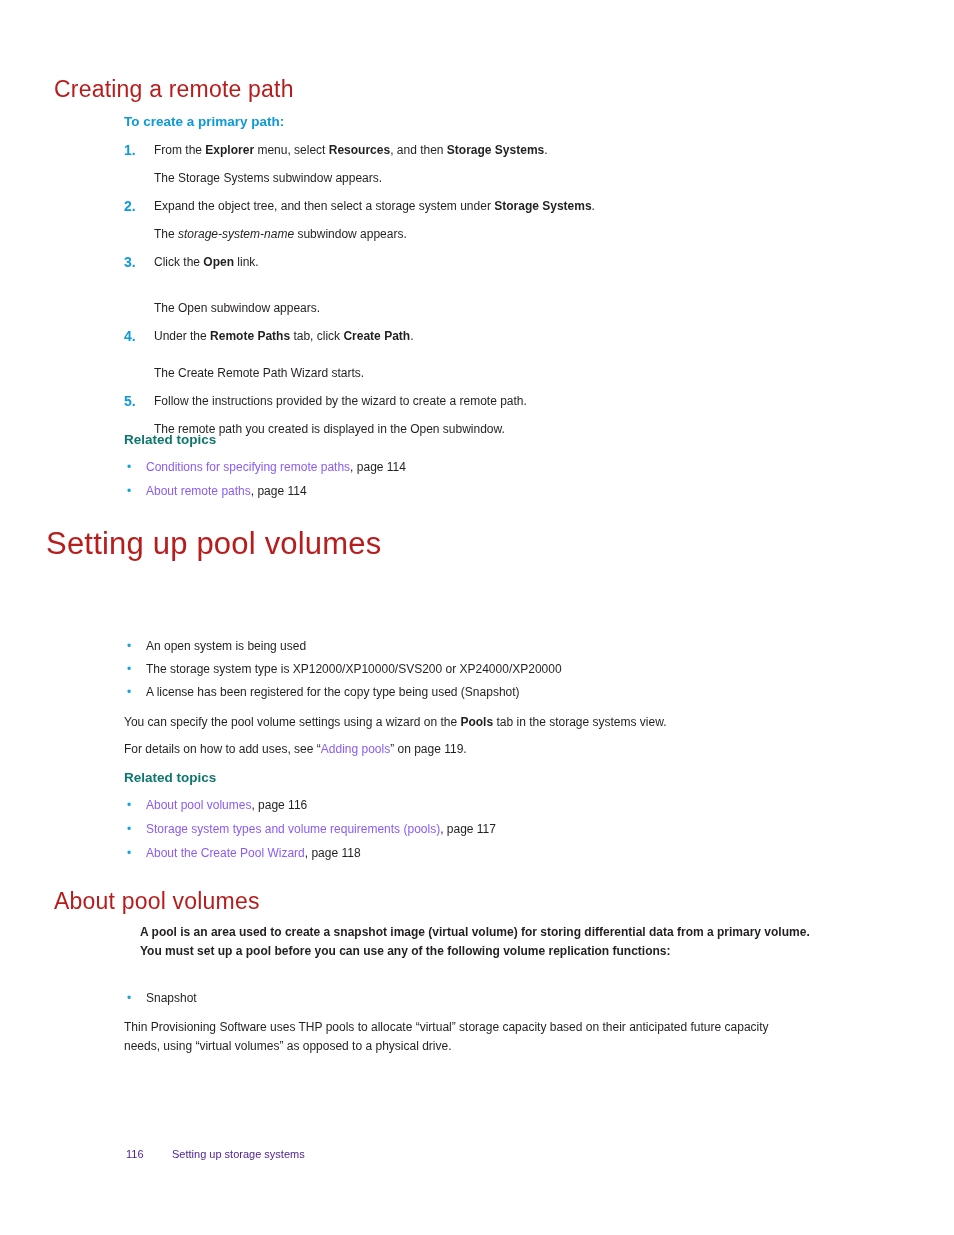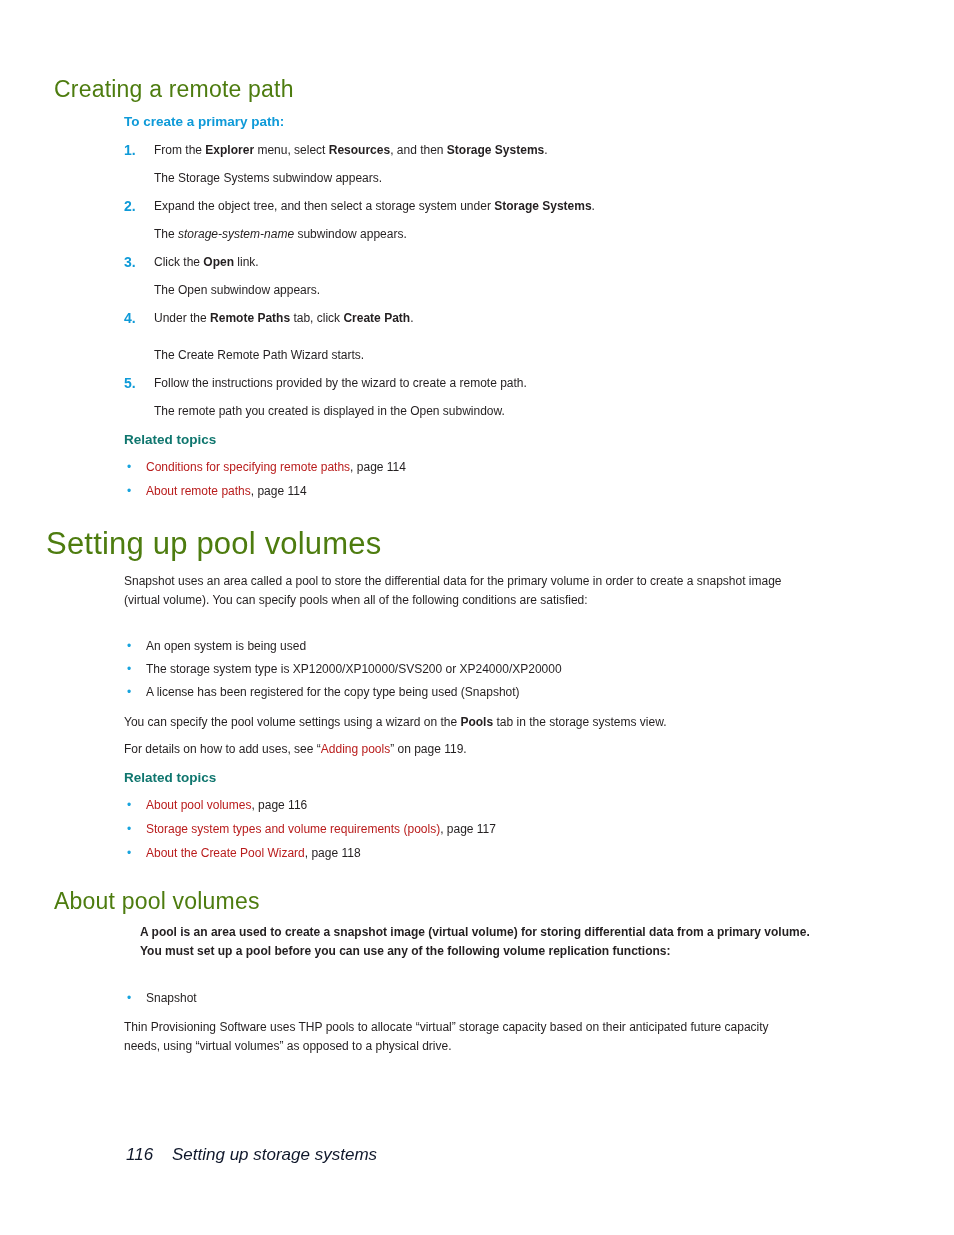"Creating a remote path" .h1 { color: #4d7c0f -> #b91c1c }
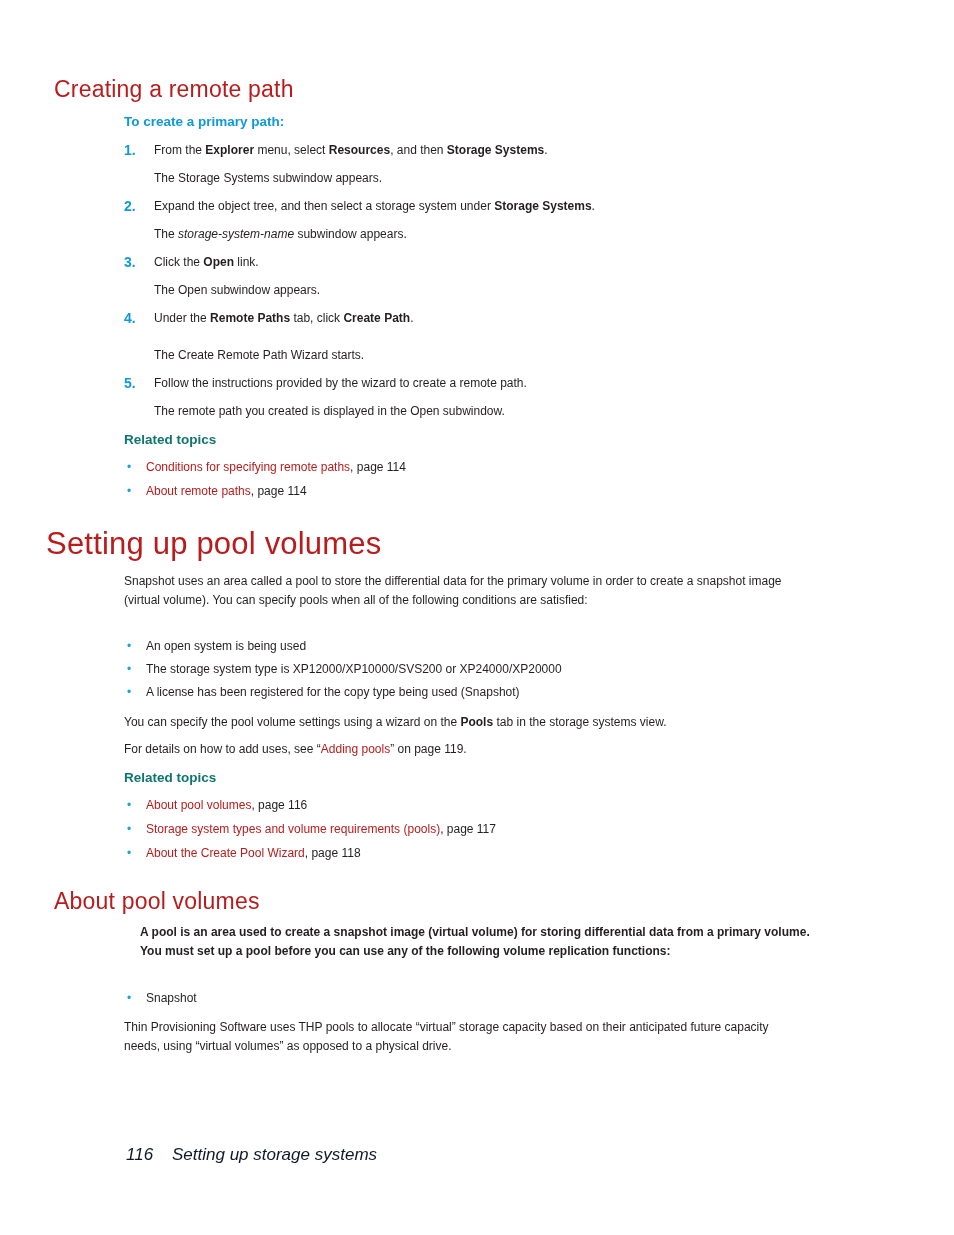"The Open subwindow appears." div.step-result { margin-top: 9px -> 27px }
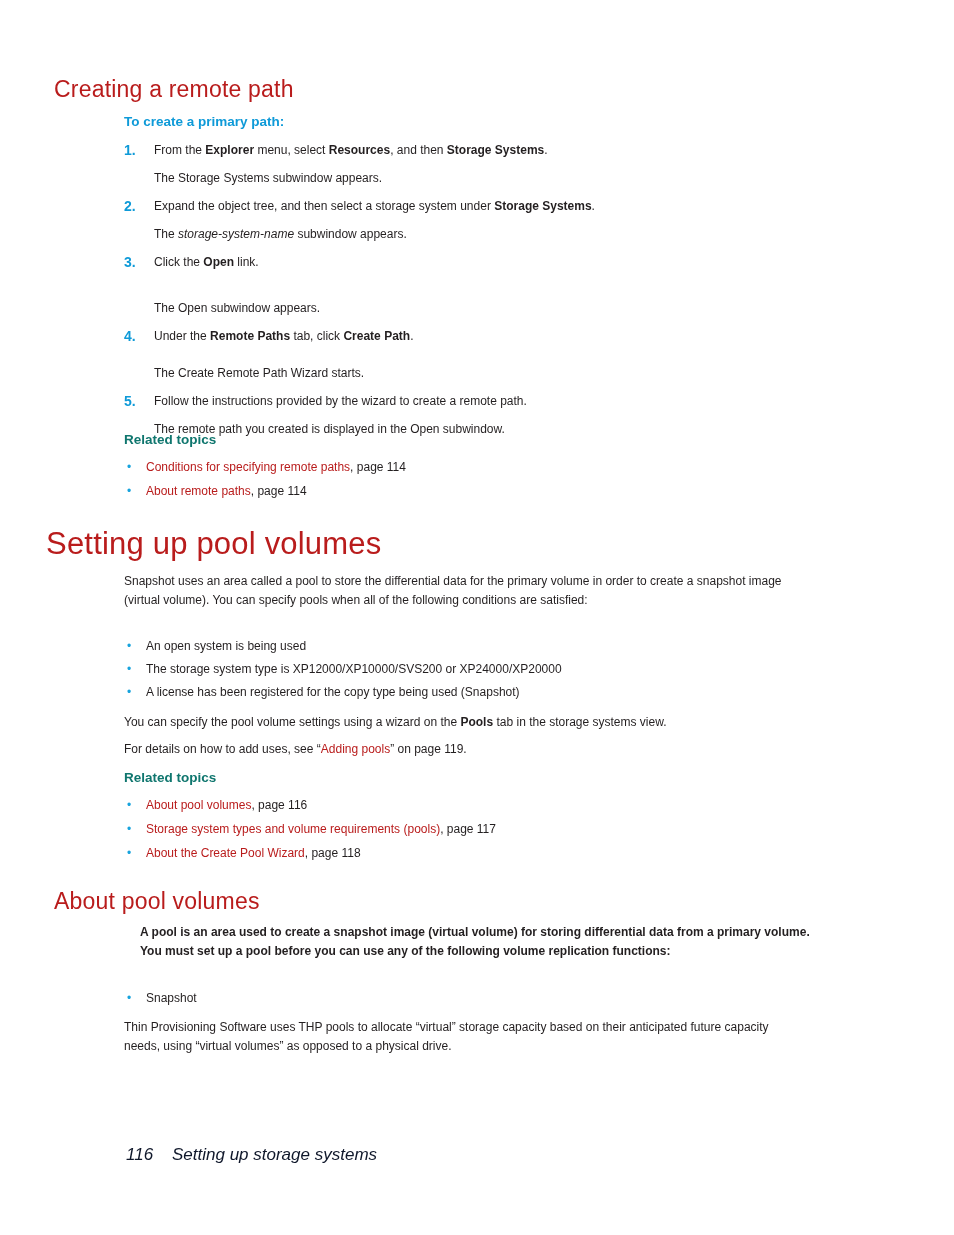"Conditions for specifying remote paths" .lnk { color: #b91c1c -> #8b5cf6 }
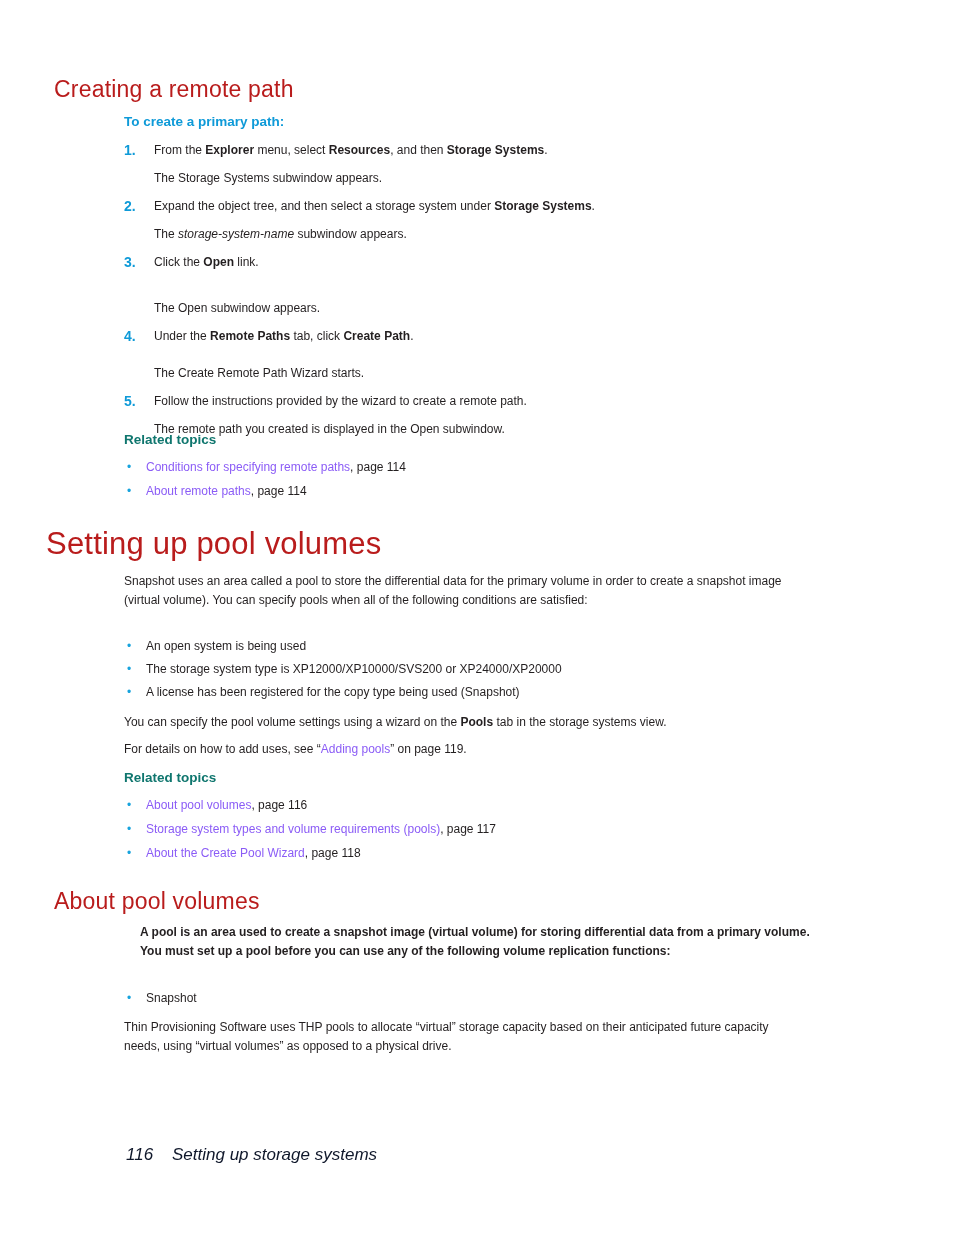"Snapshot uses an area called" div.blk { html: <div><span>Snapshot uses an area called a pool to store the differential data for the primary volume in order to create a snapshot image (virtual volume). You can specify pools when all of the following conditions are satisfied:</span></div> -> none }
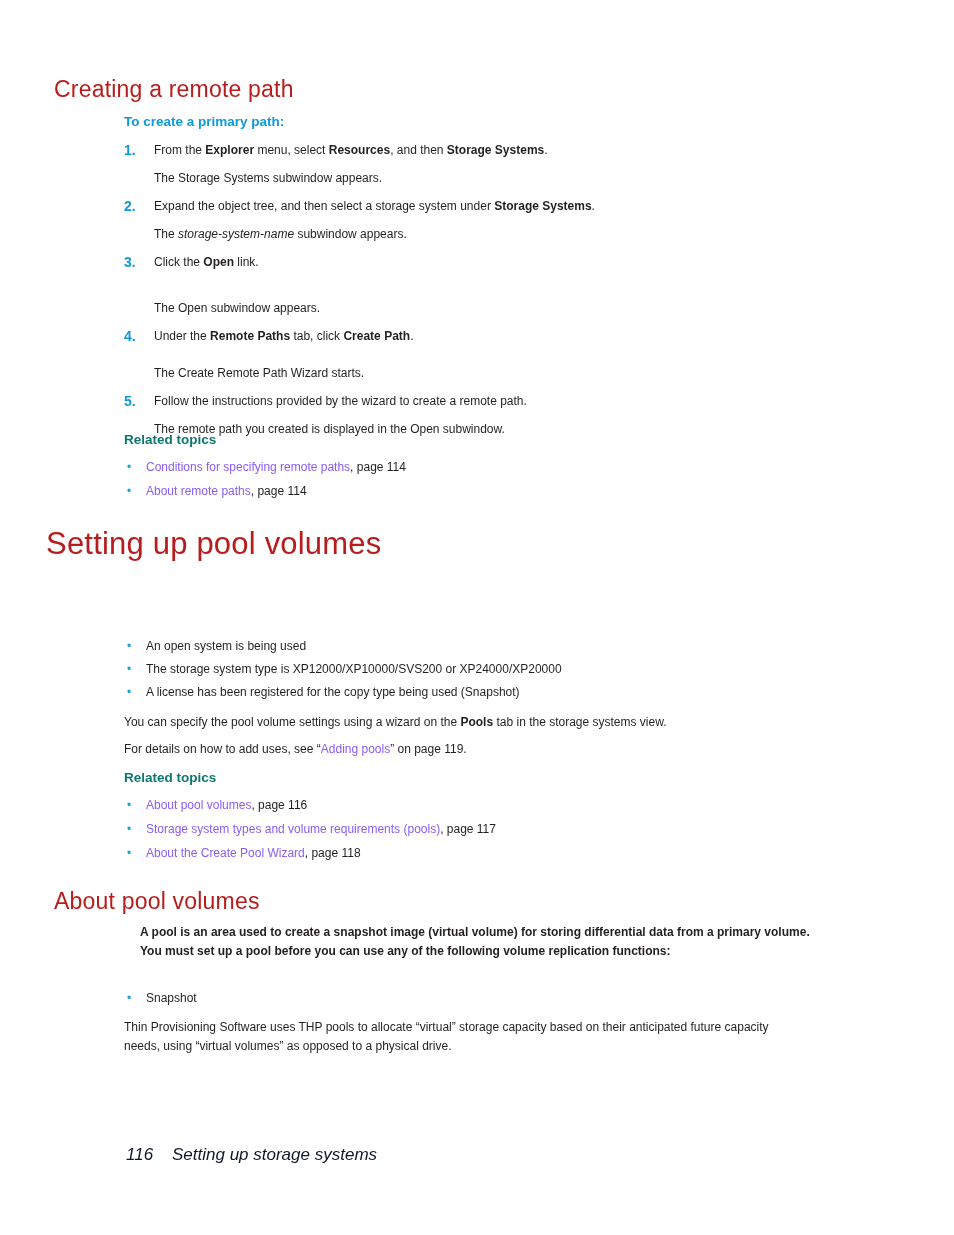"116" .footer { color: #0f172a -> #4c1d95; font-size: 17px -> 11px; font-style: italic -> none }
